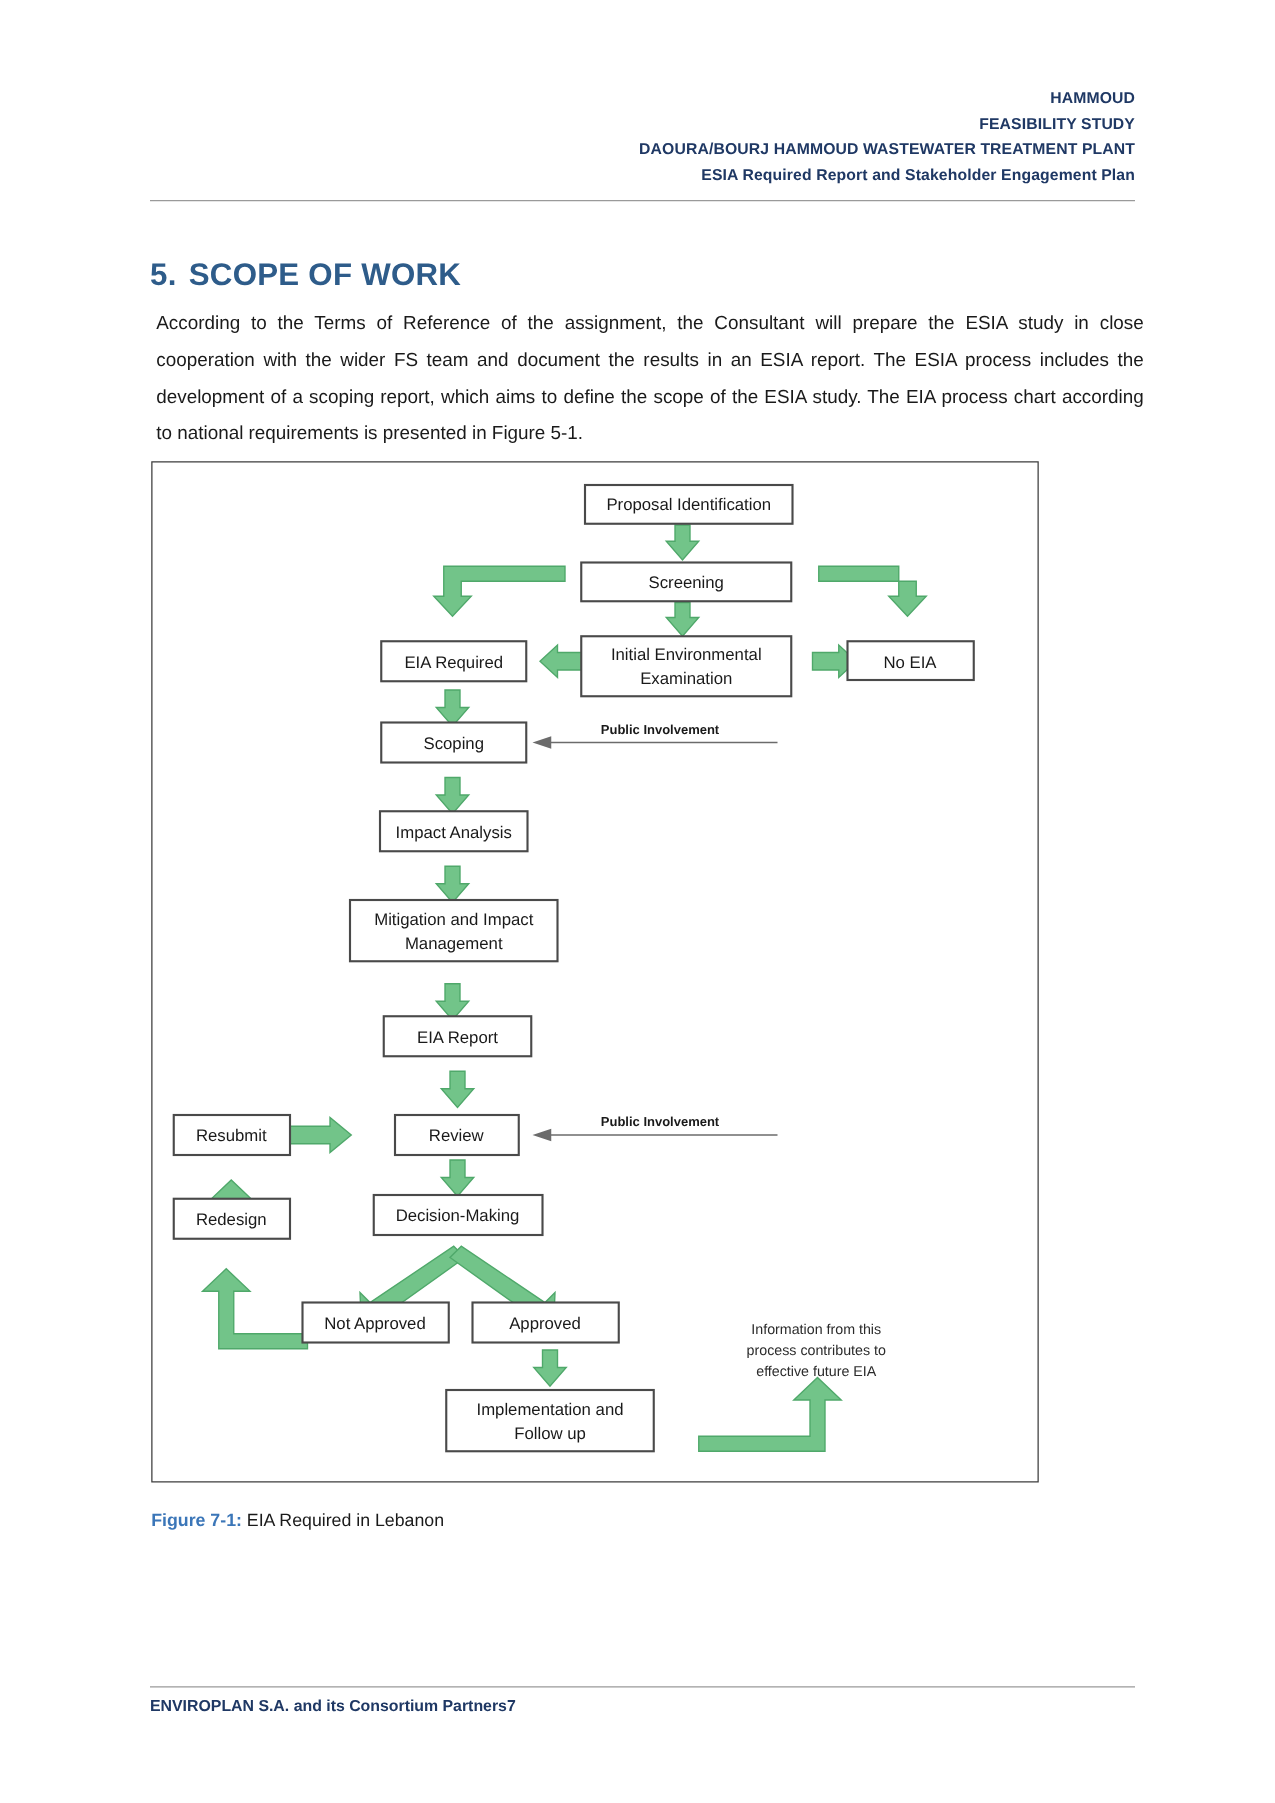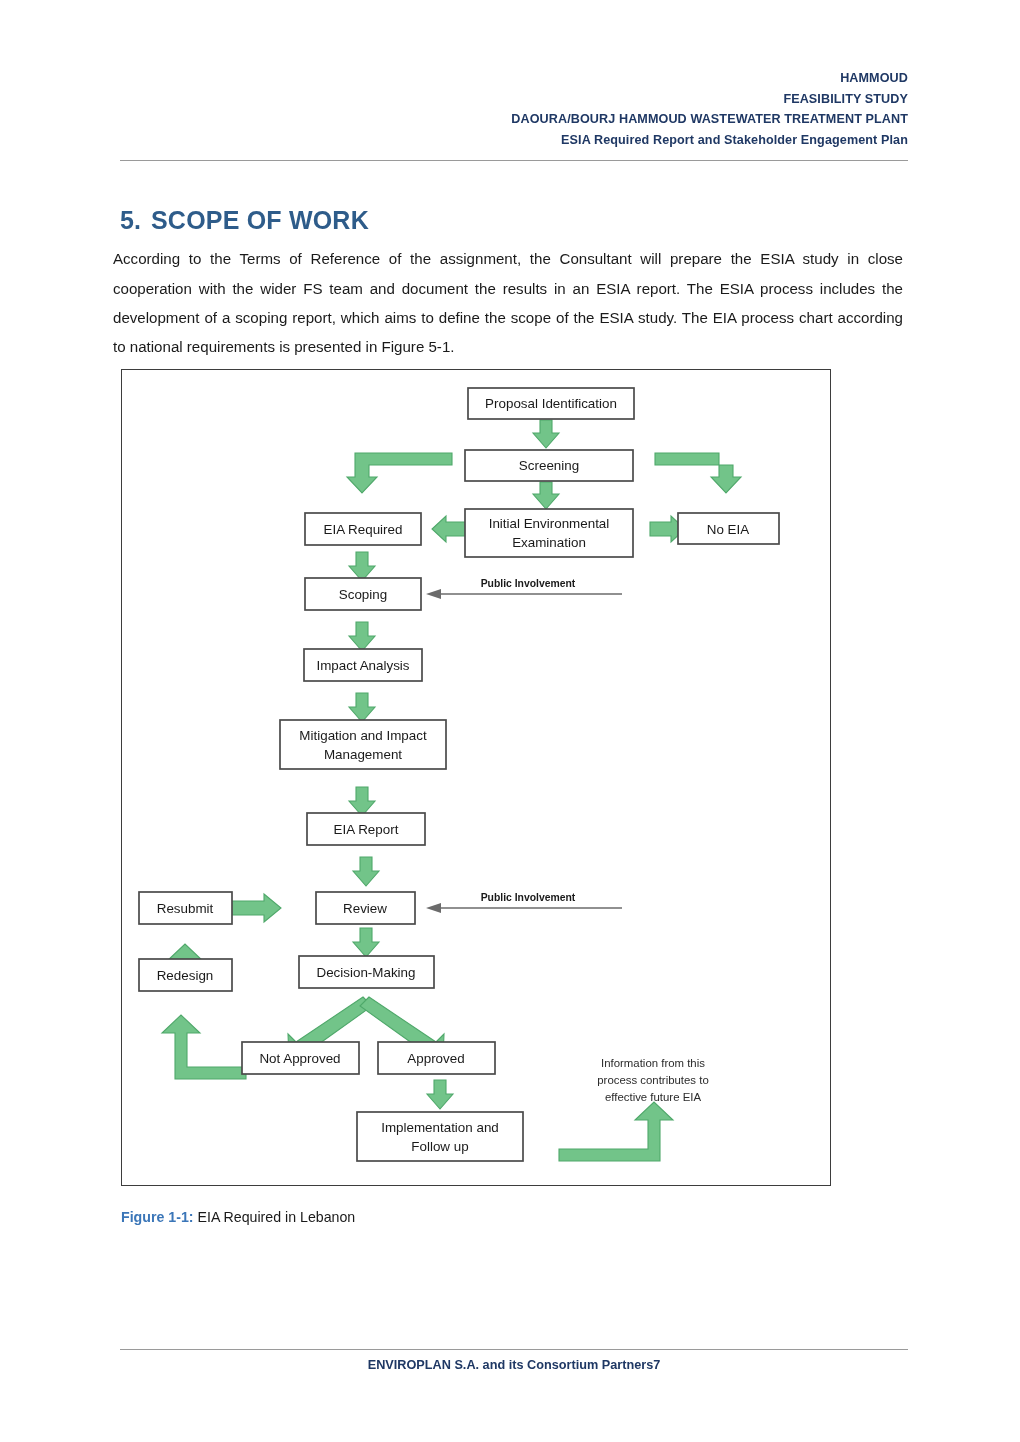"According to the Terms of" #body-paragraph { left: 113px -> 125px }
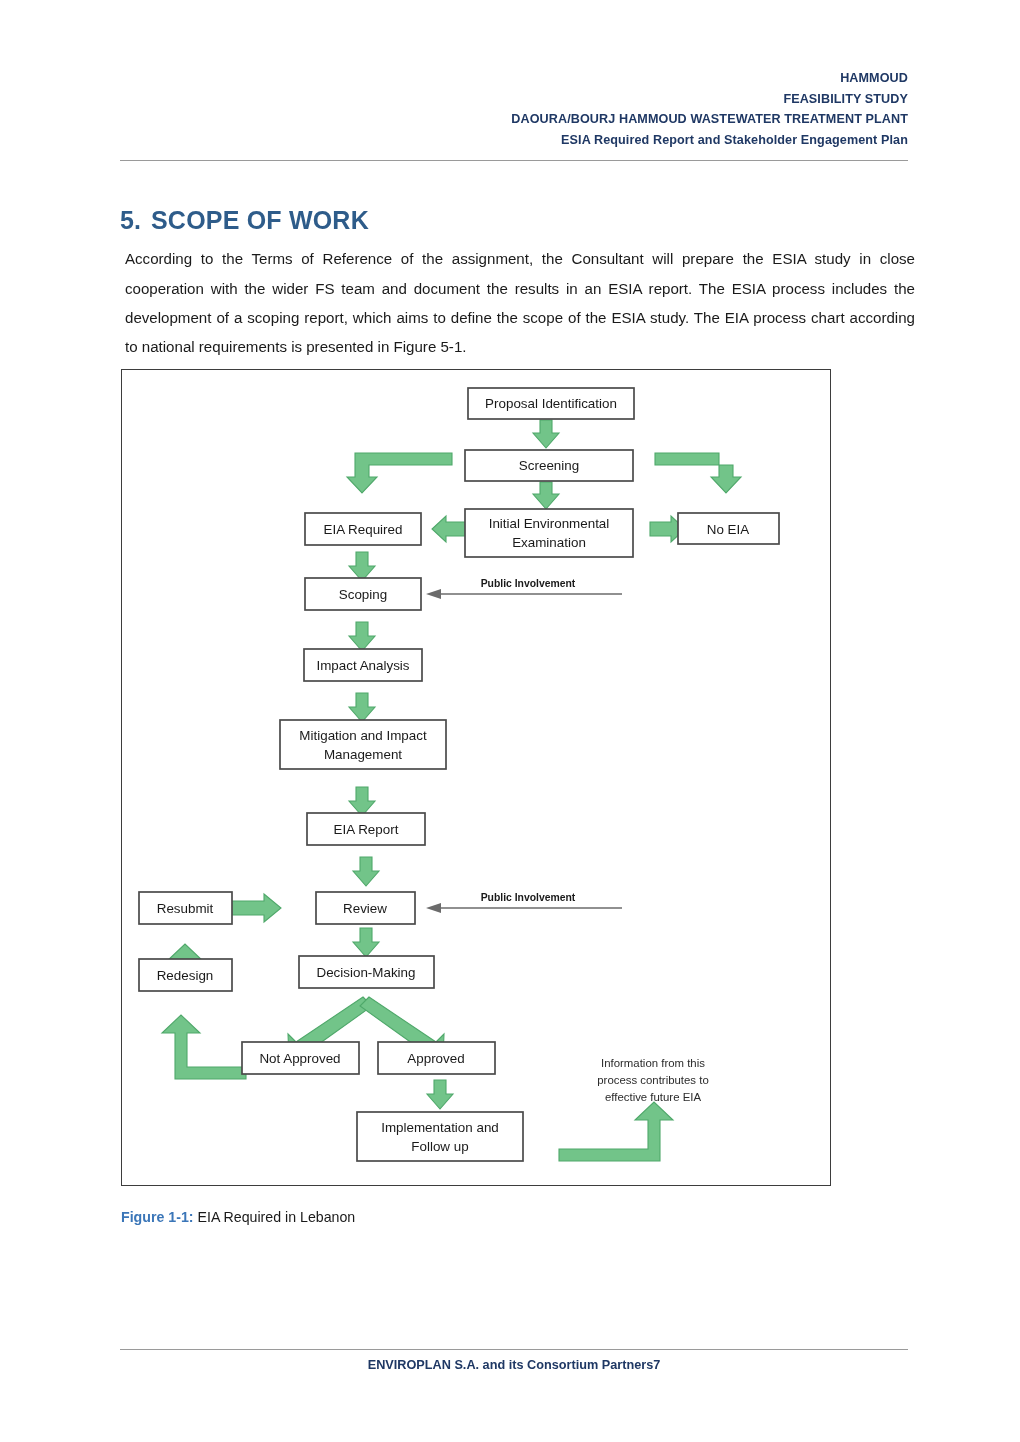"Figure 1-1:" span.cap-label { text: 1-1 -> 7-1 }
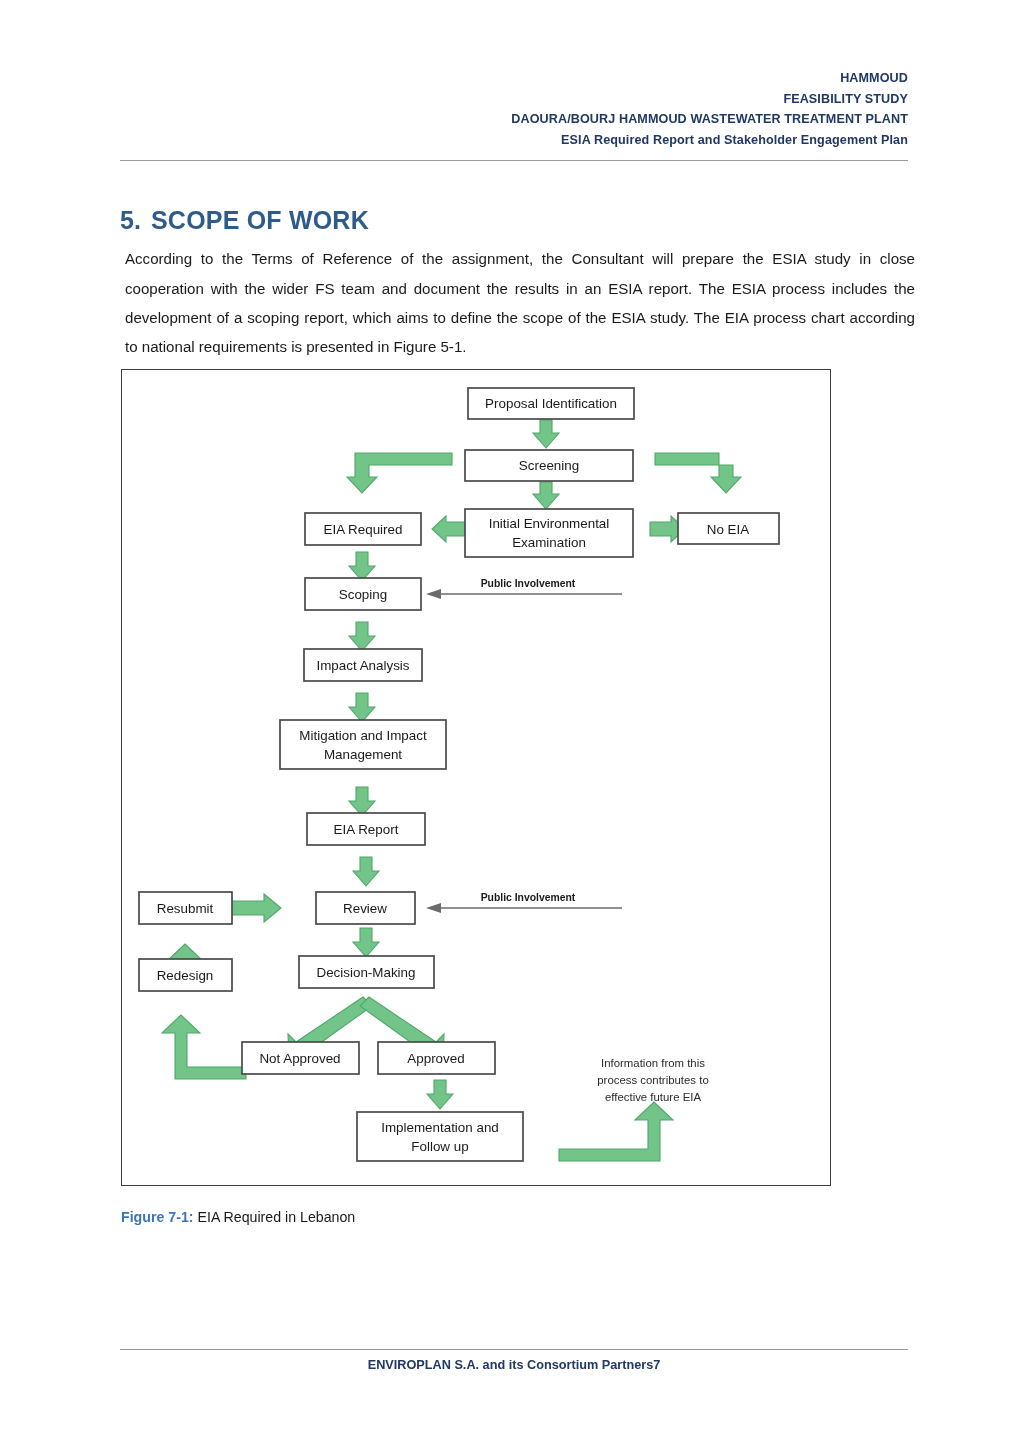"ENVIROPLAN S.A. and its Consortium" #footer { justify-content: center -> flex-start }
